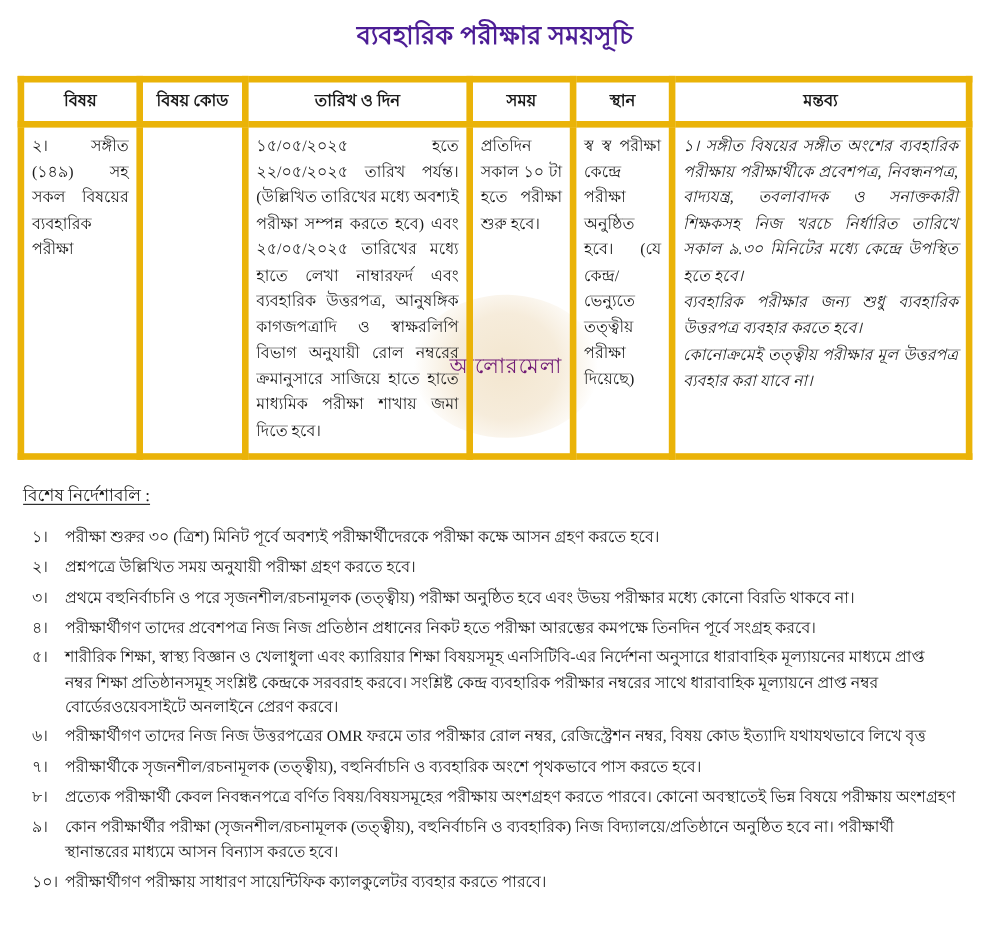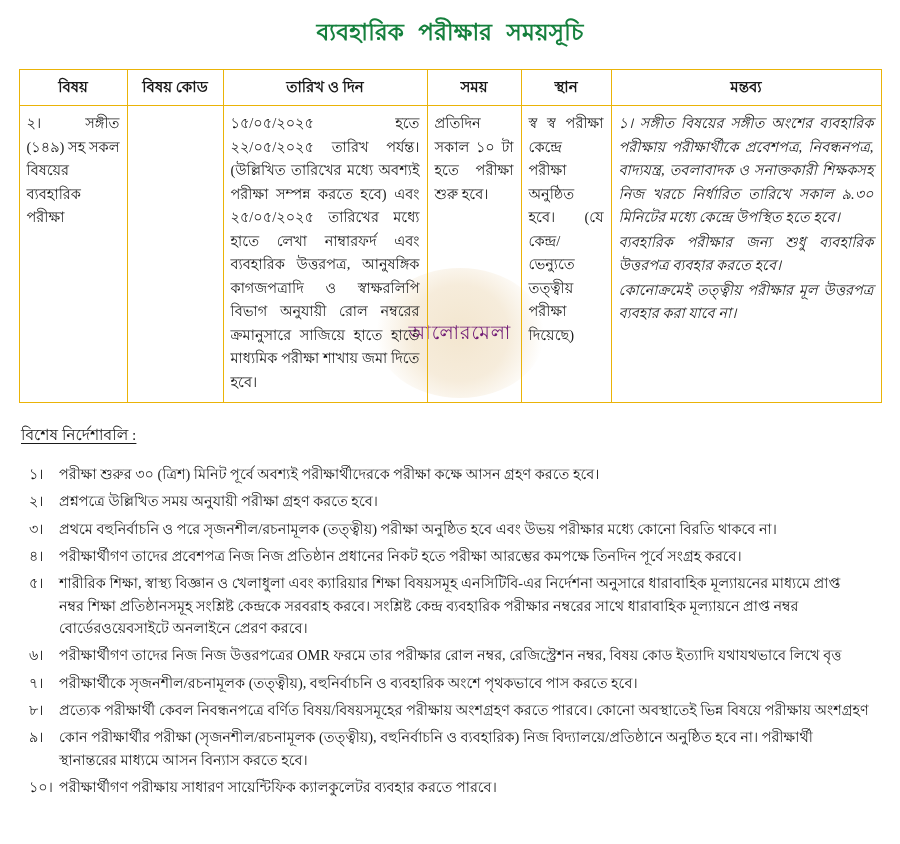"ব্যবহারিক পরীক্ষার সময়সূচি" h1.doc-title { color: #15803d -> #4c1d95; font-family: Liberation Mono, monospace -> none }
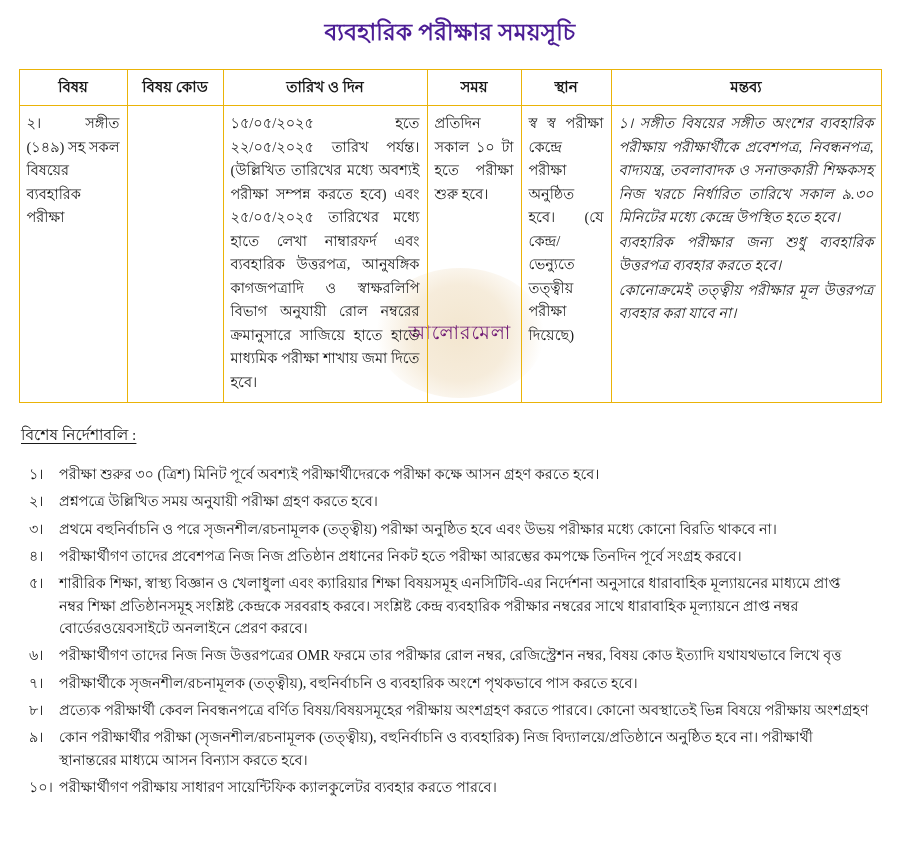"বিষয়" table.schedule th, table.schedule td { border: 1px solid #eab308 -> 6px solid #eab308 }
